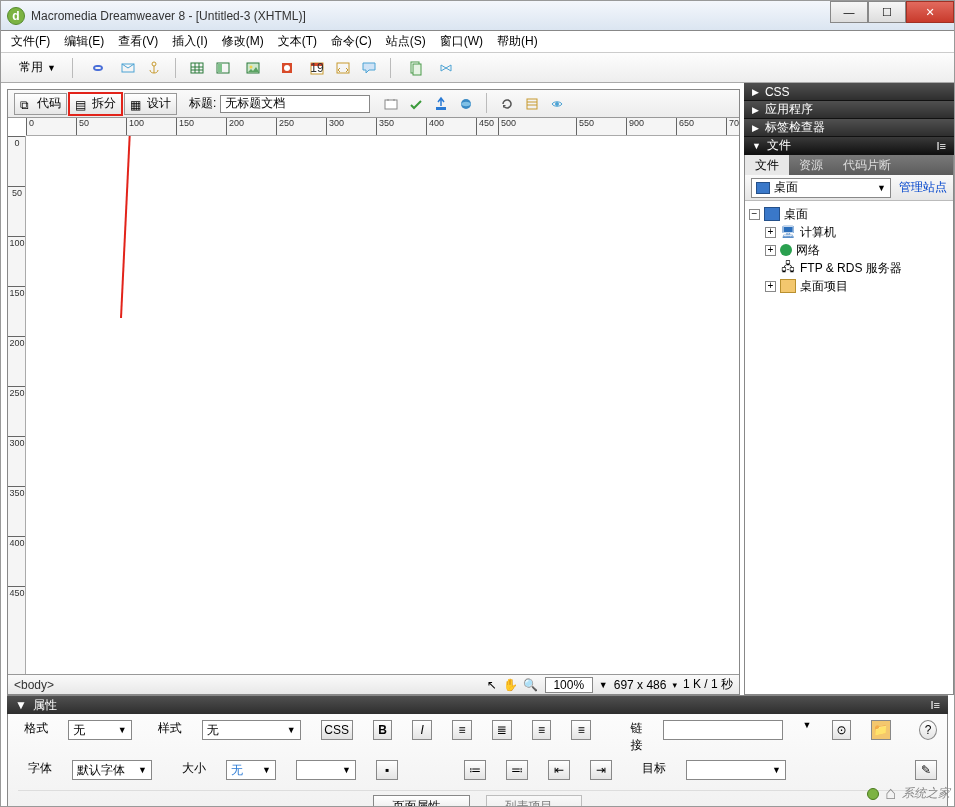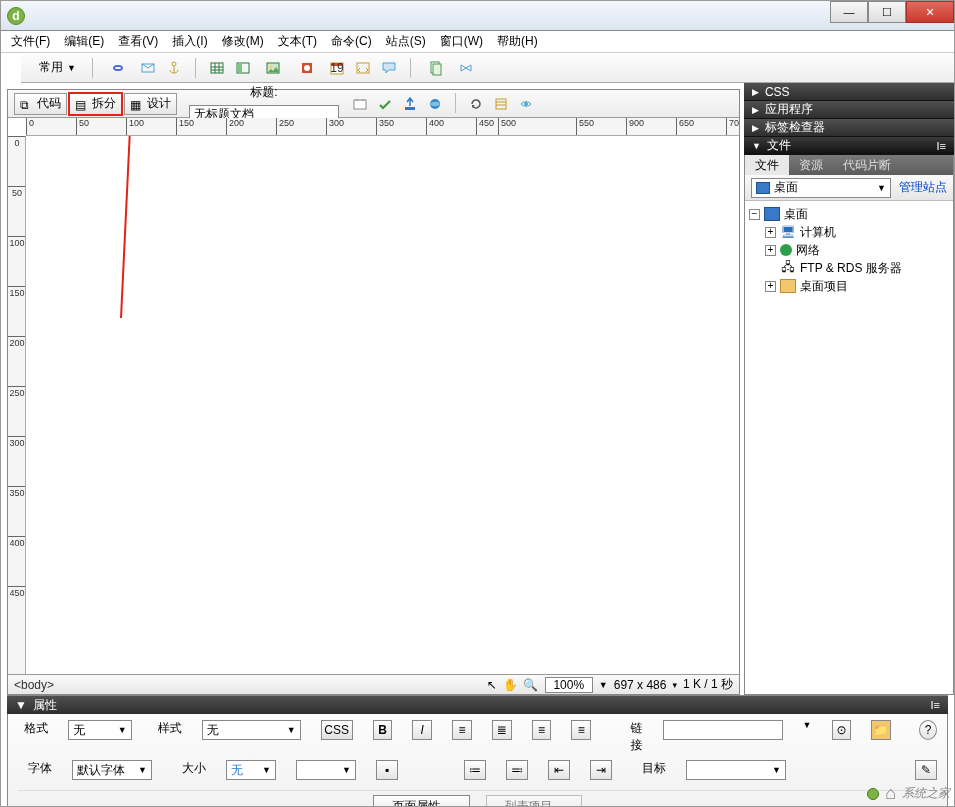"Macromedia Dreamweaver 8 - [Untitled-3" div.title { html: none -> <div>Macromedia Dreamweaver 8 - [Untitled-3 (XHTML)]</div> }
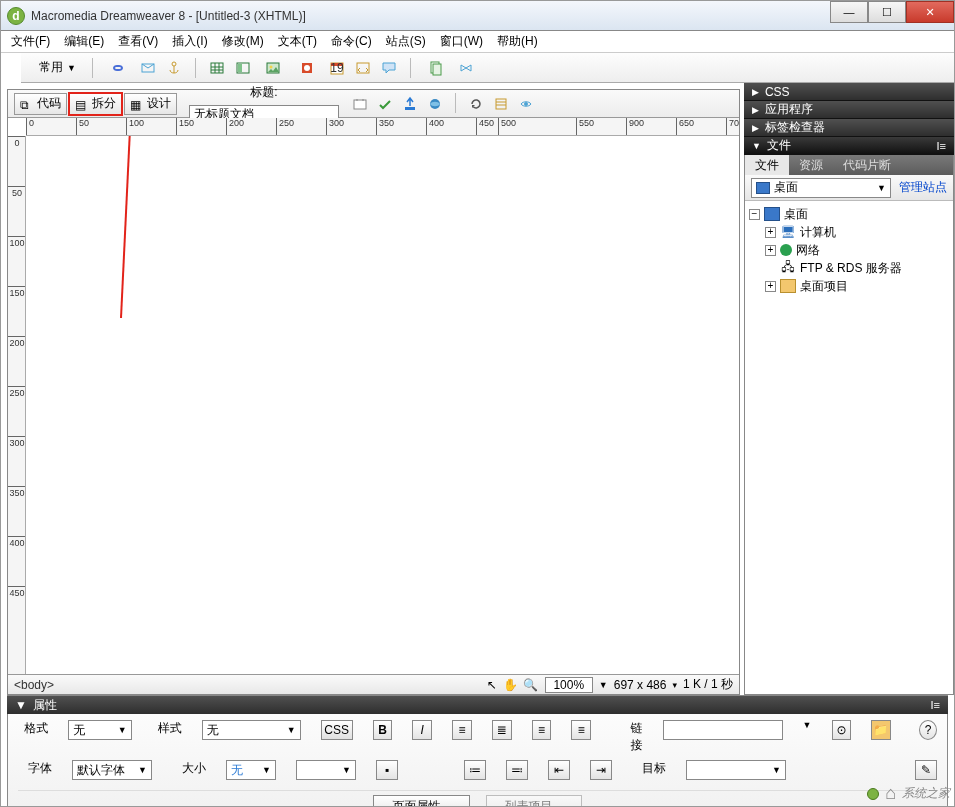"常用" .insertbar { margin-left: 20px -> none }
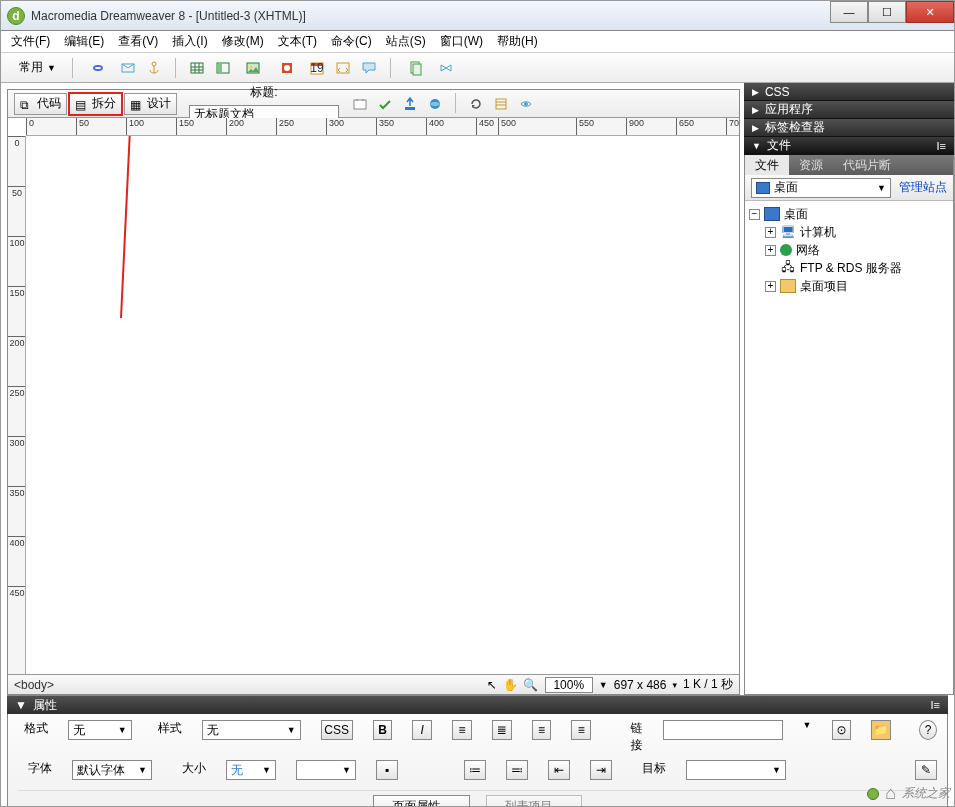"标题:" .titlefield { flex-direction: column -> none }
